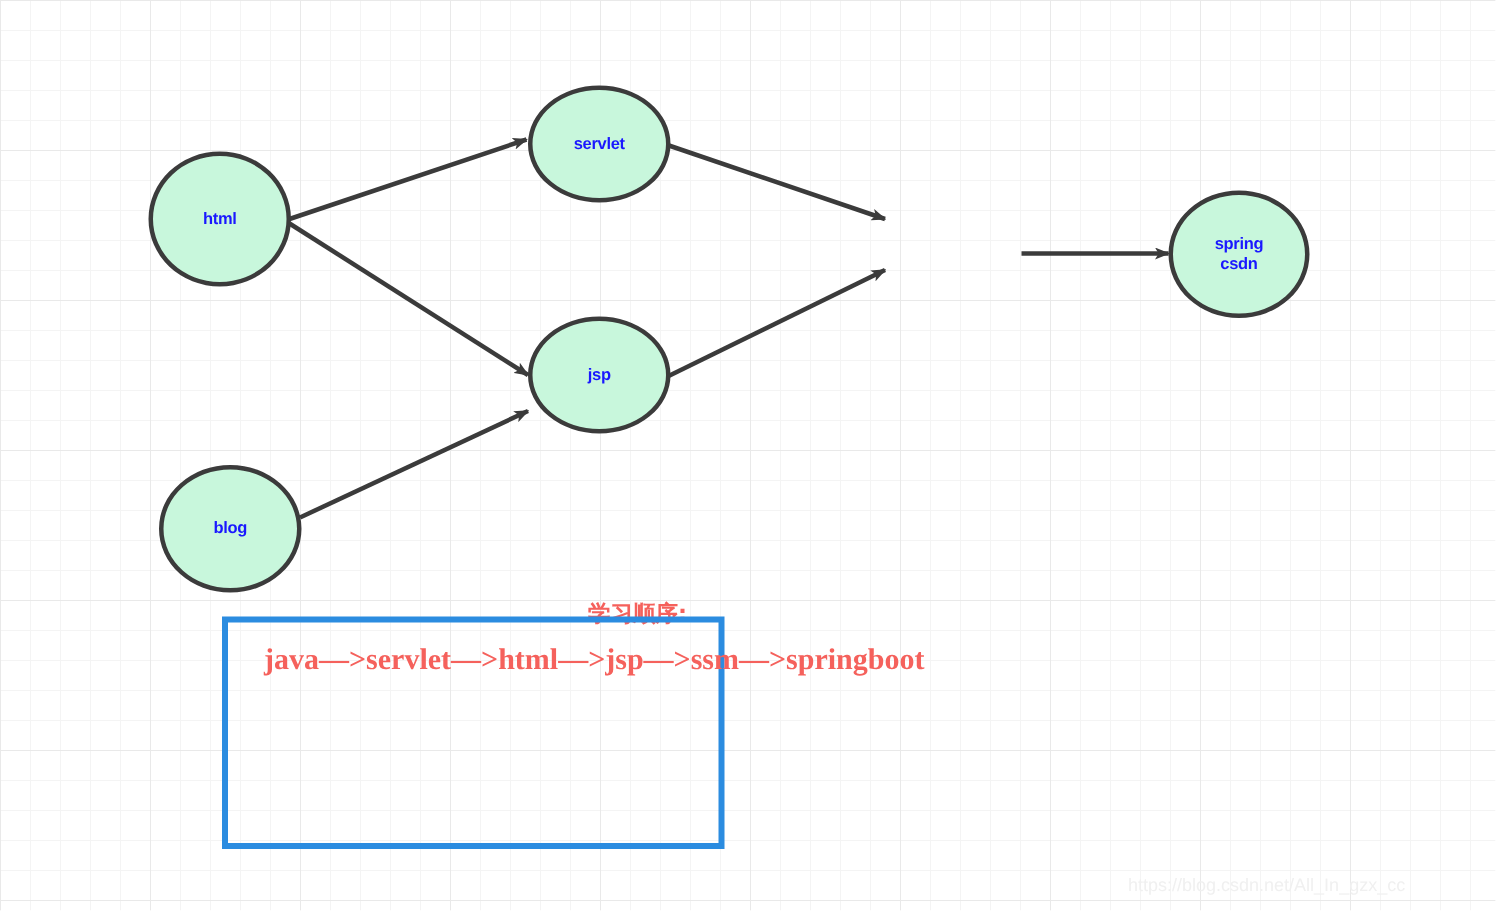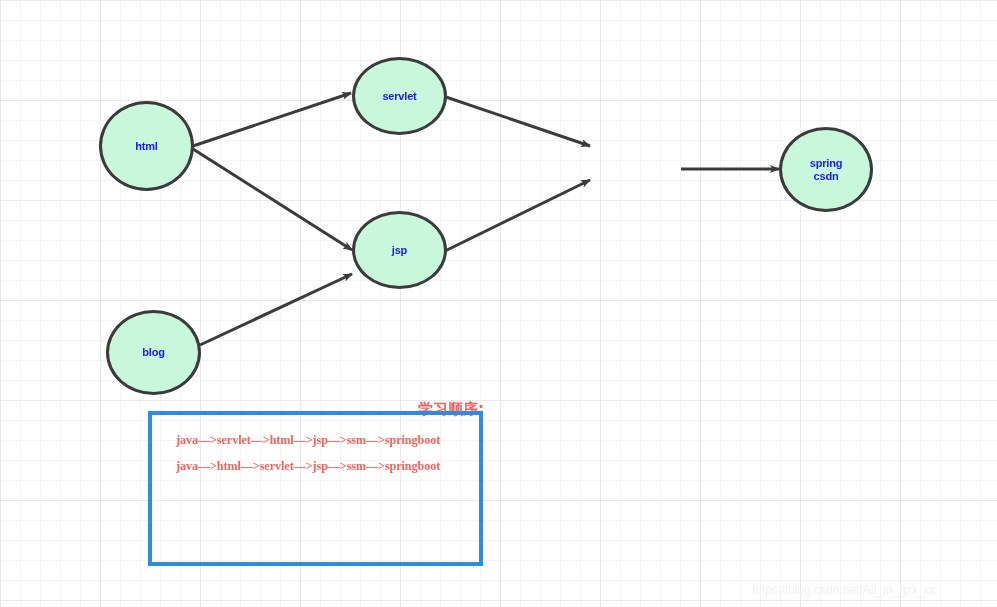"学习顺序:" #order-title { margin-left: 26px -> none }
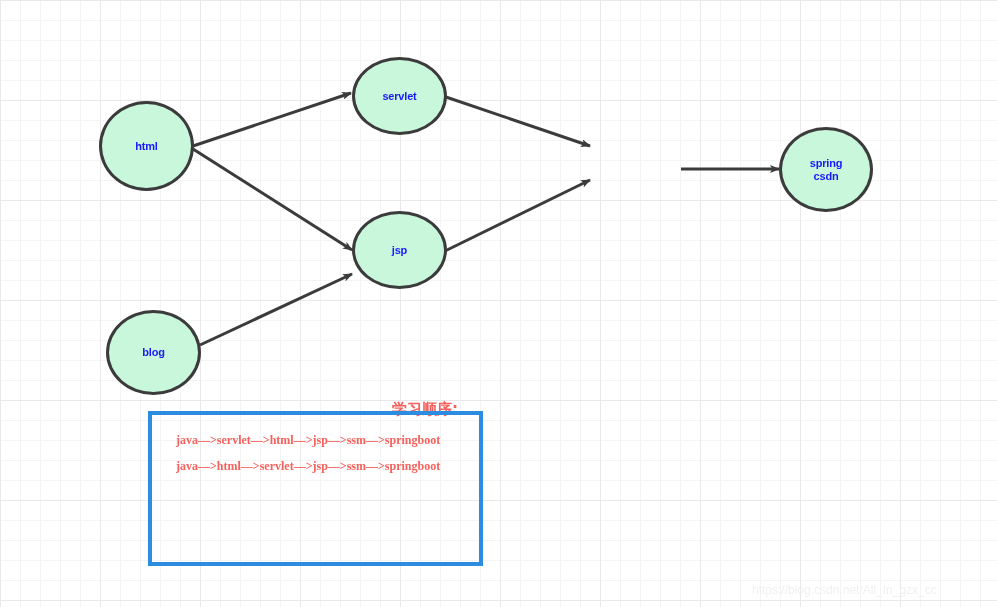"java—>servlet—>html—>jsp—>ssm—>springboo" .order-line { font-size: 12px -> 20px }
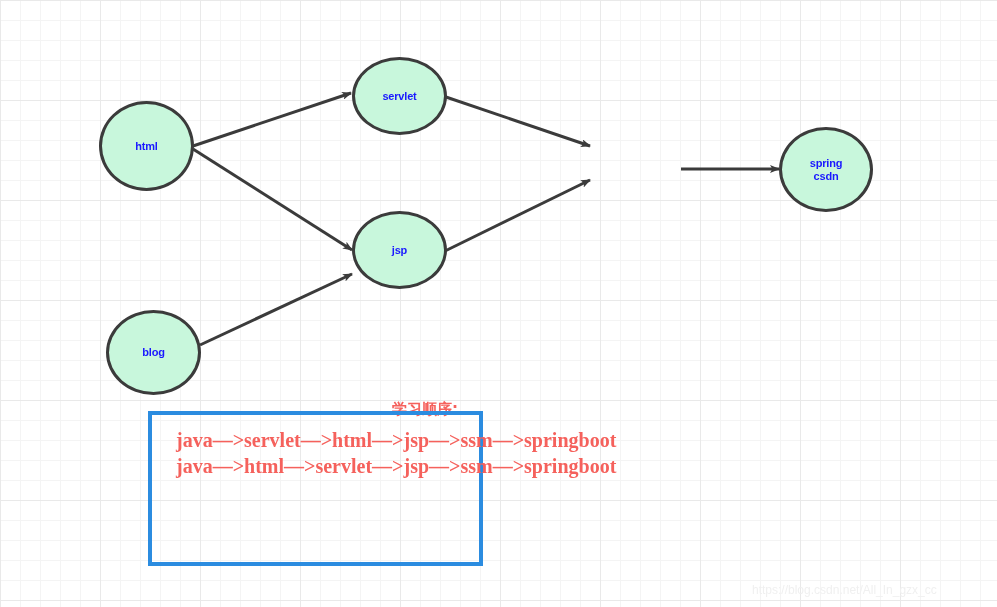"java—>html—>servlet—>jsp—>ssm—>springboo" div.order-line { html: <div>java—&gt;html—&gt;servlet—&gt;jsp—&gt;ssm—&gt;springboot</div> -> none }
